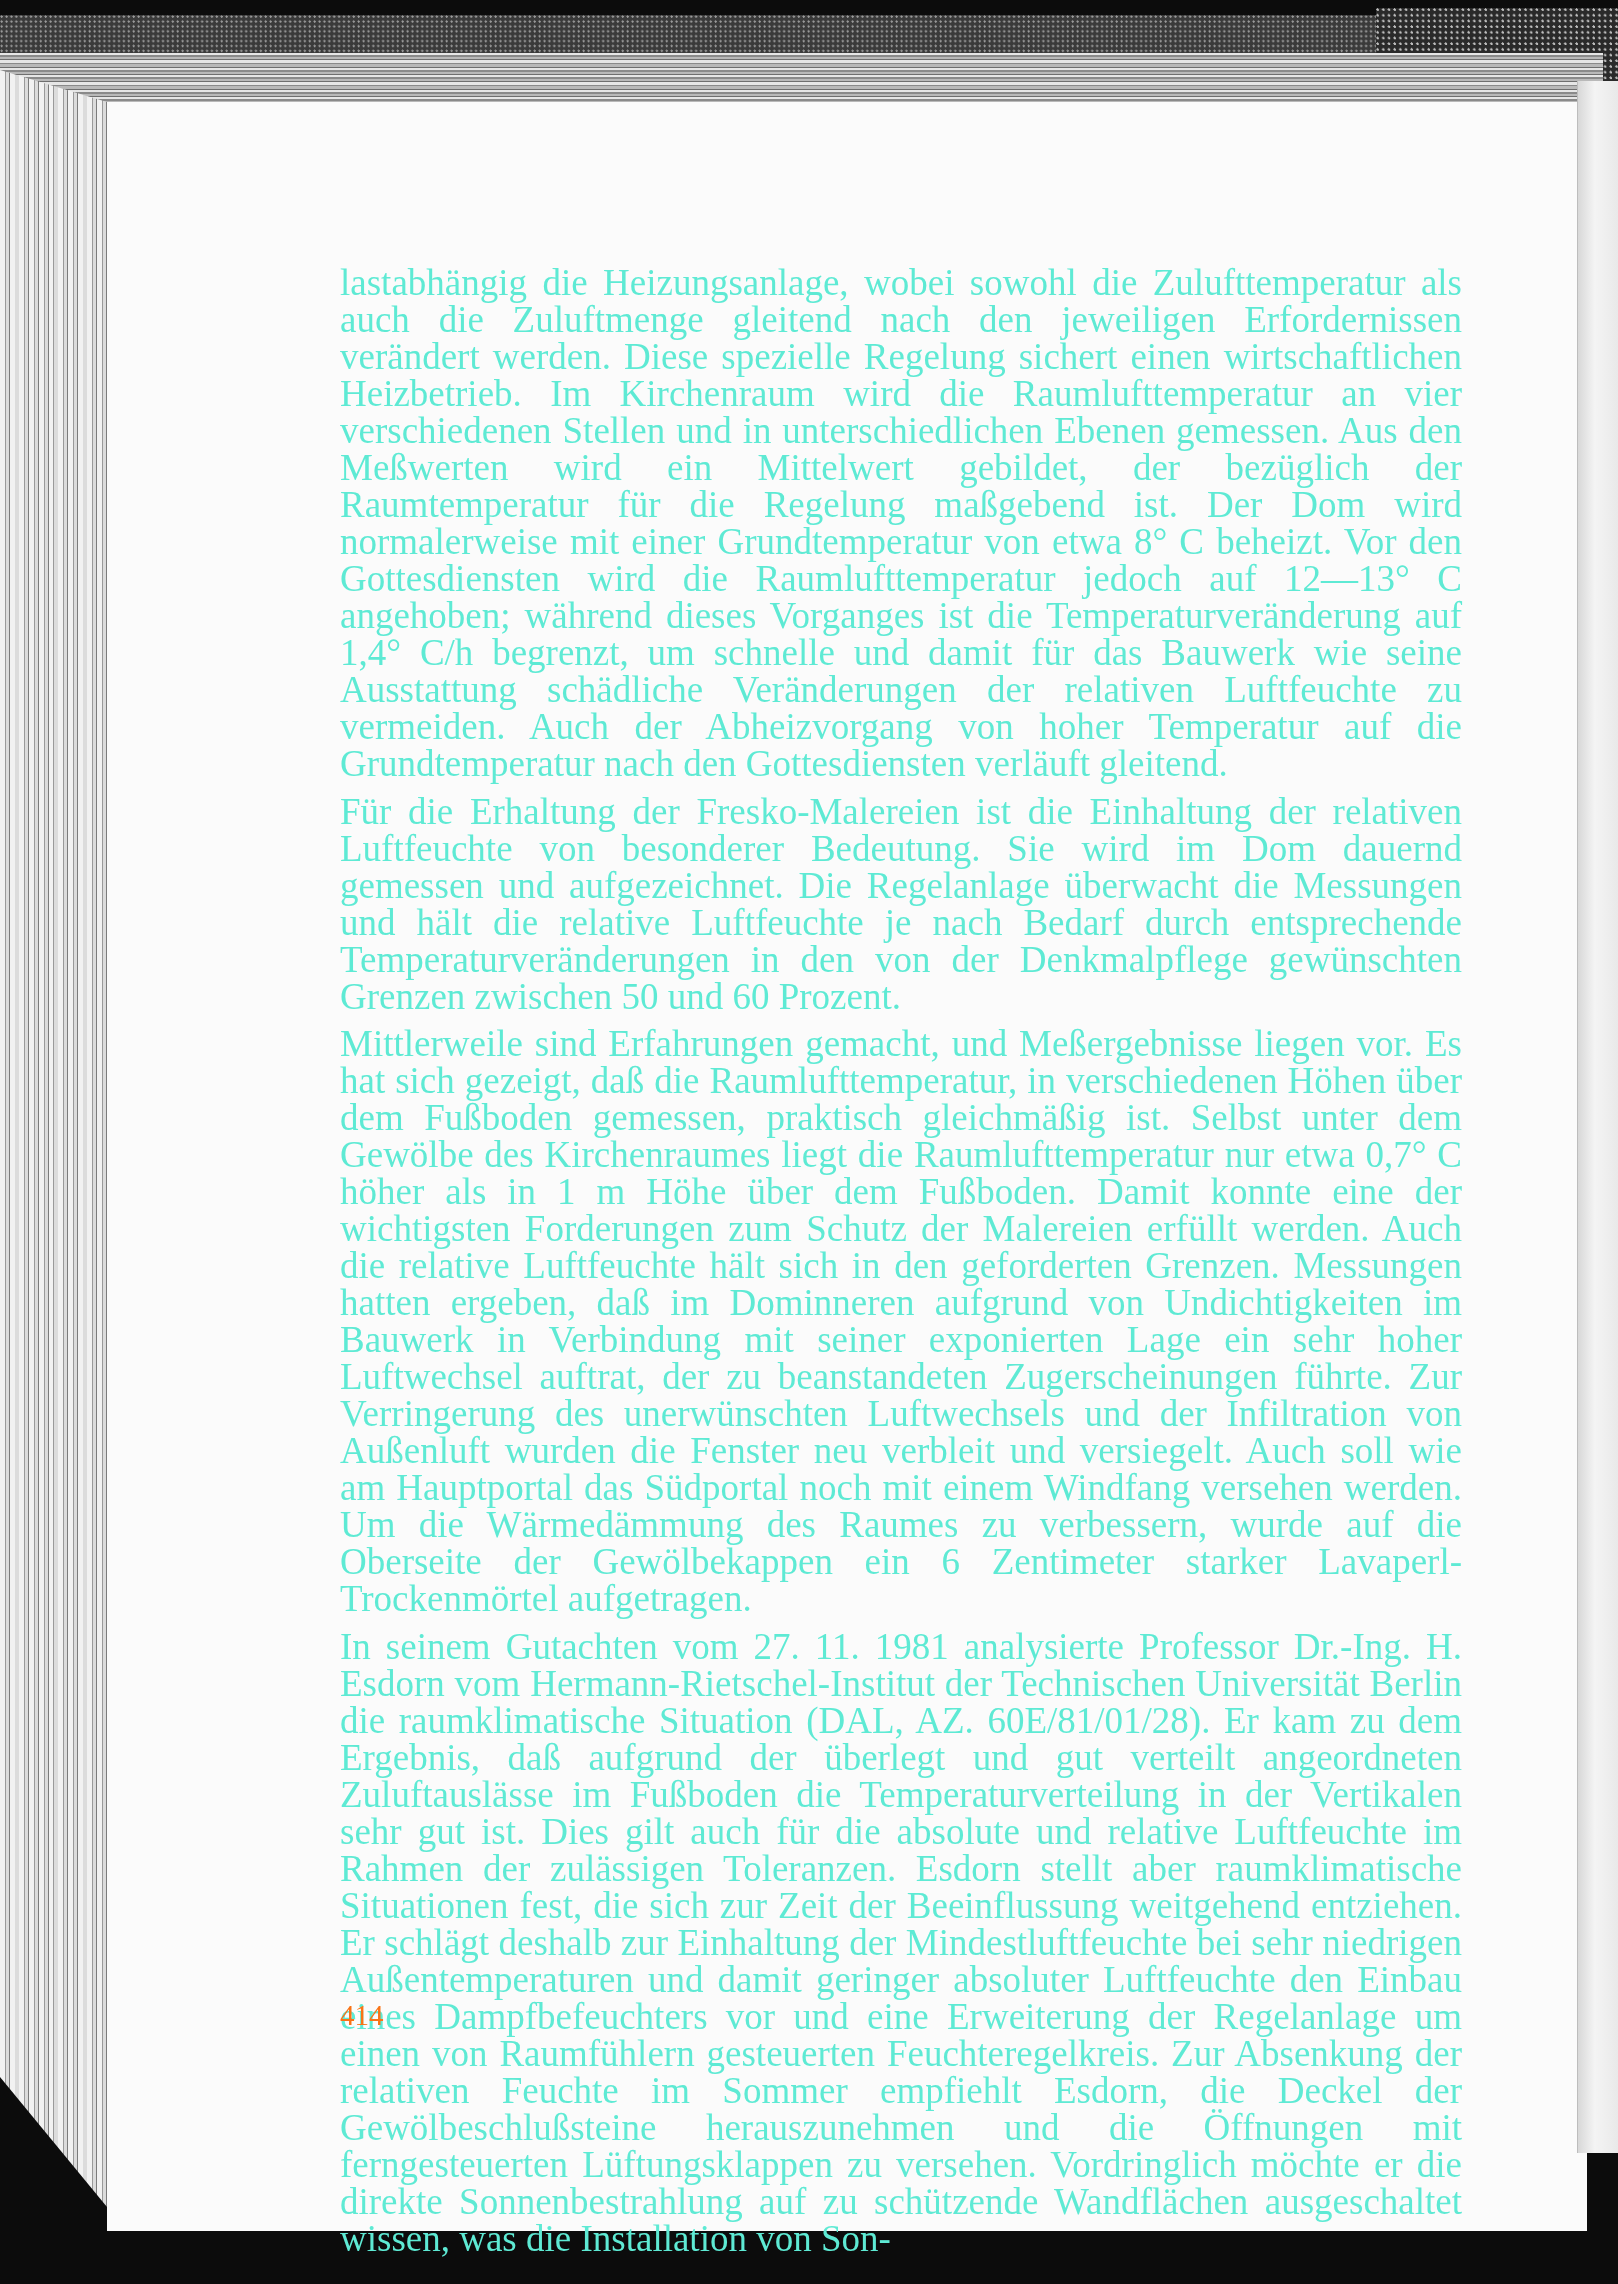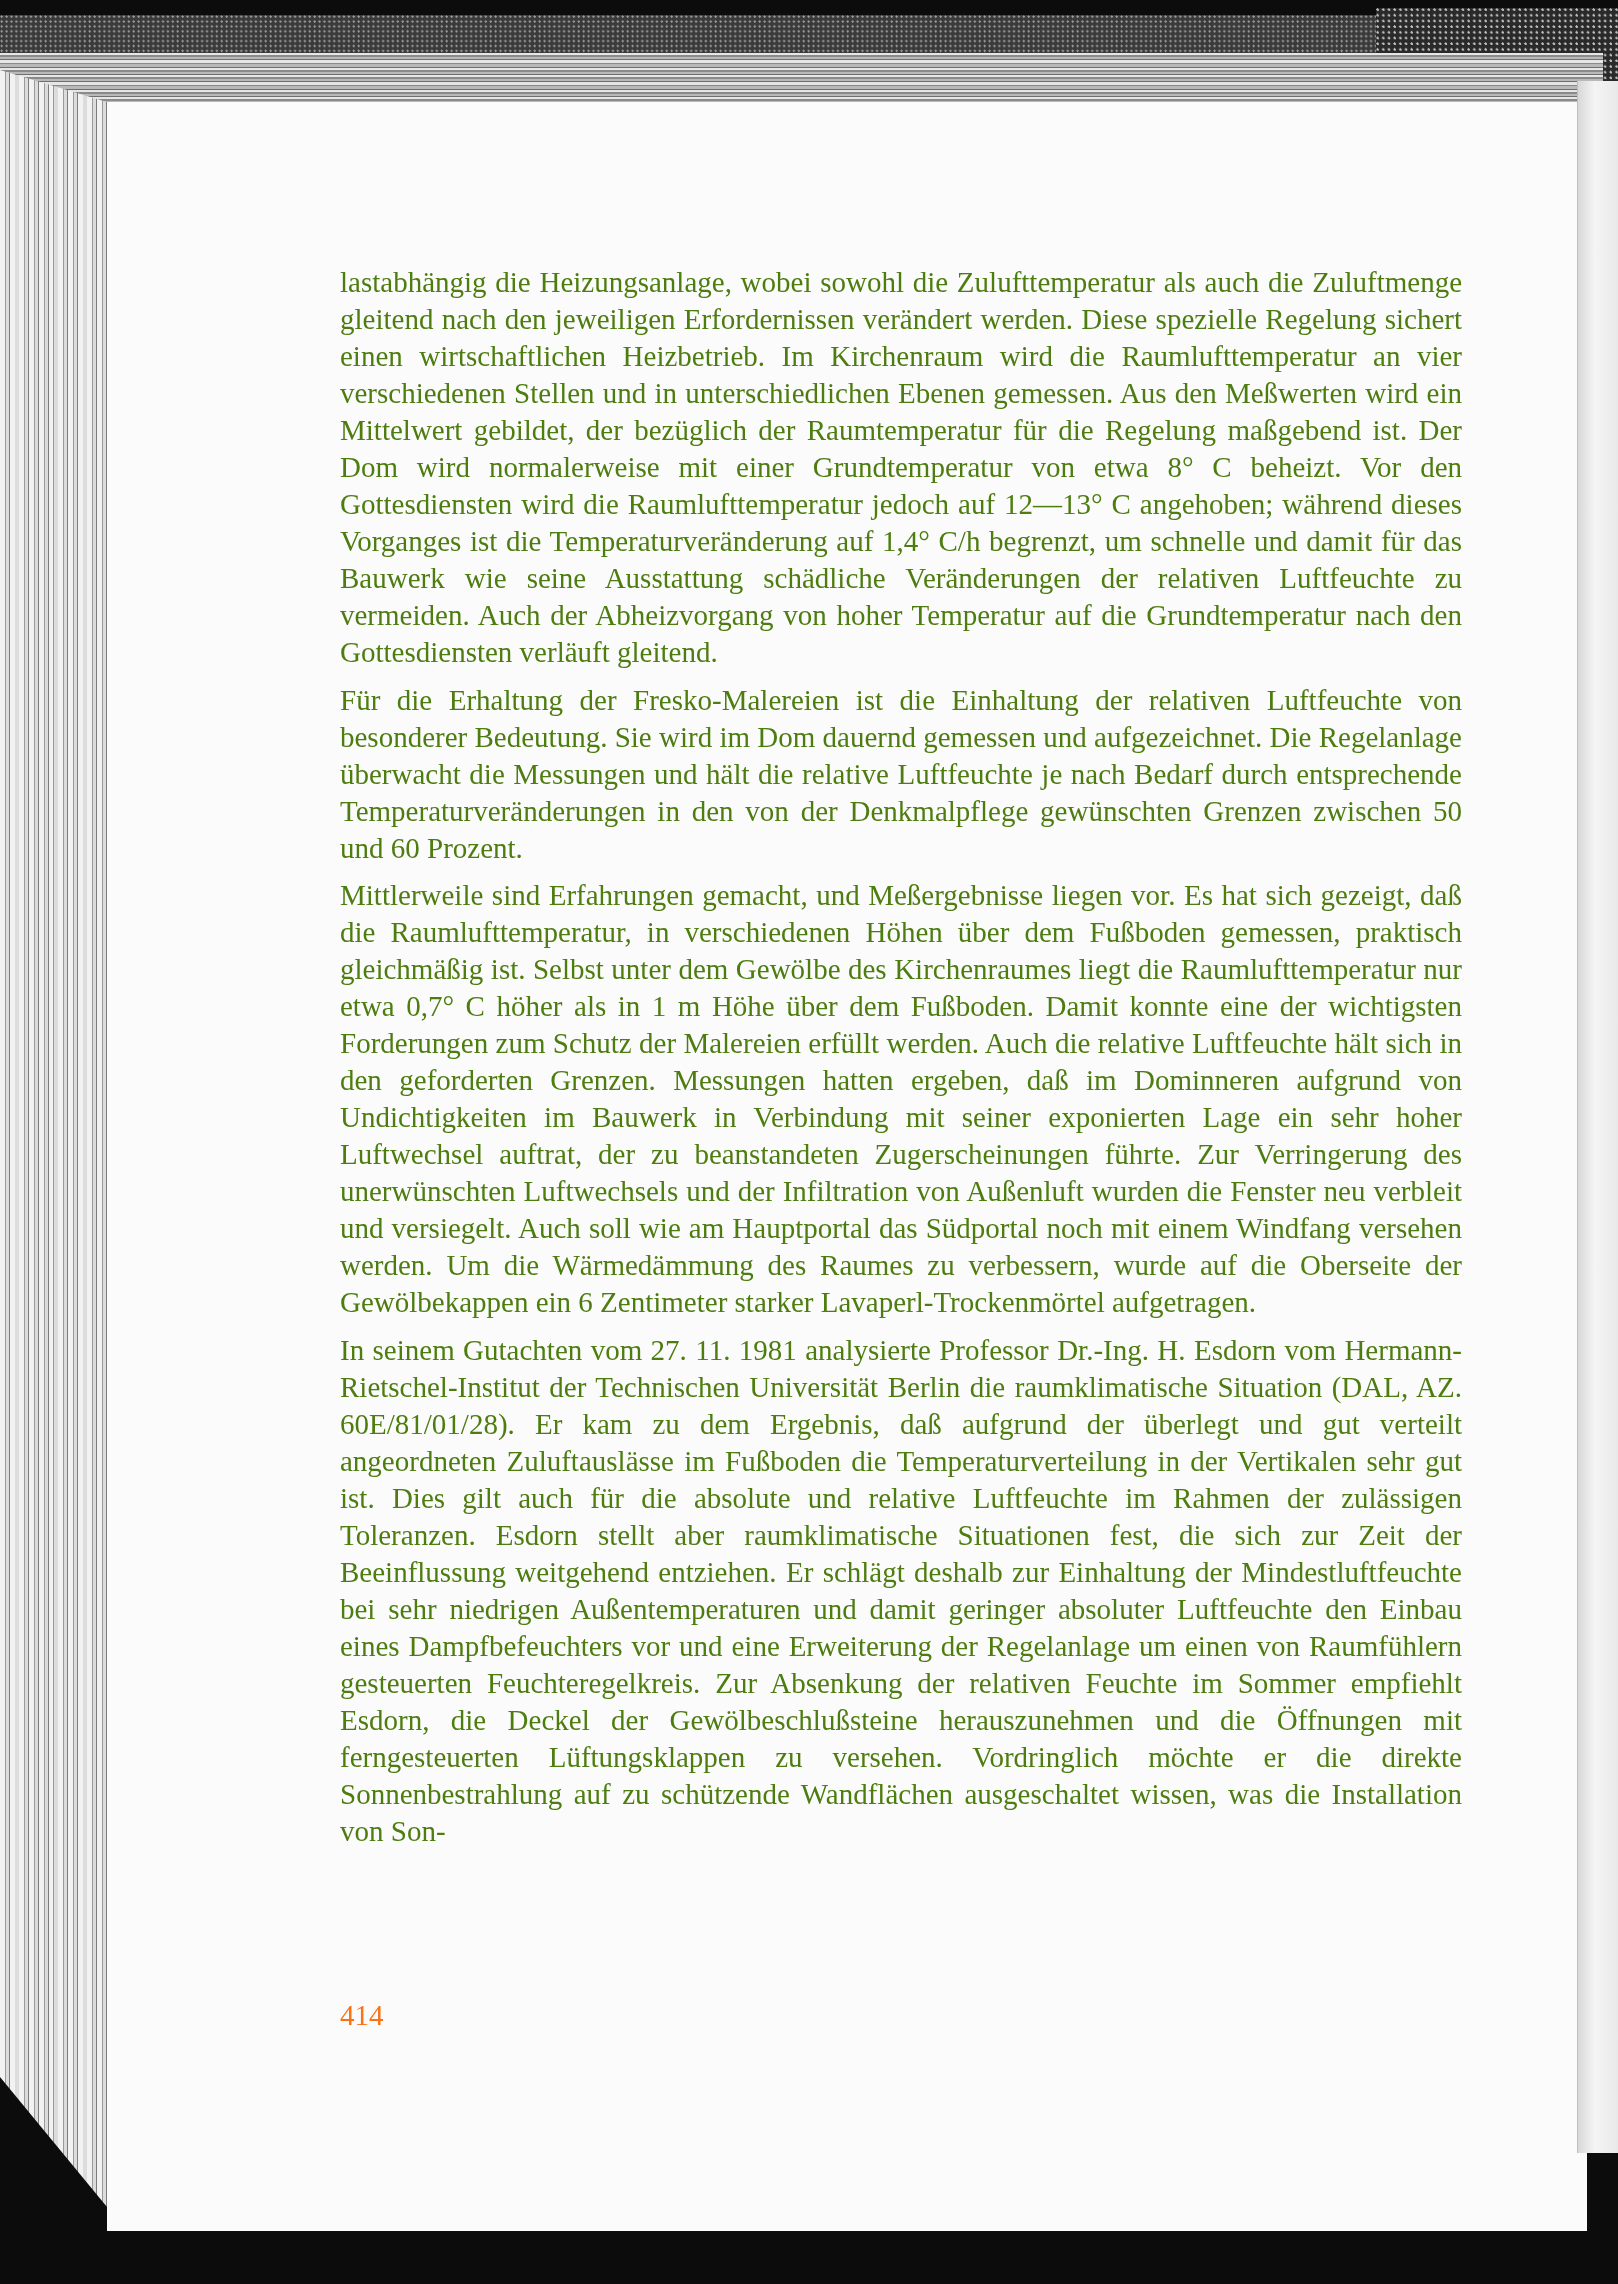"lastabhängig die Heizungsanlage, wobei" .text-block { color: #4d7c0f -> #5eead4; font-size: 29px -> 37px }
